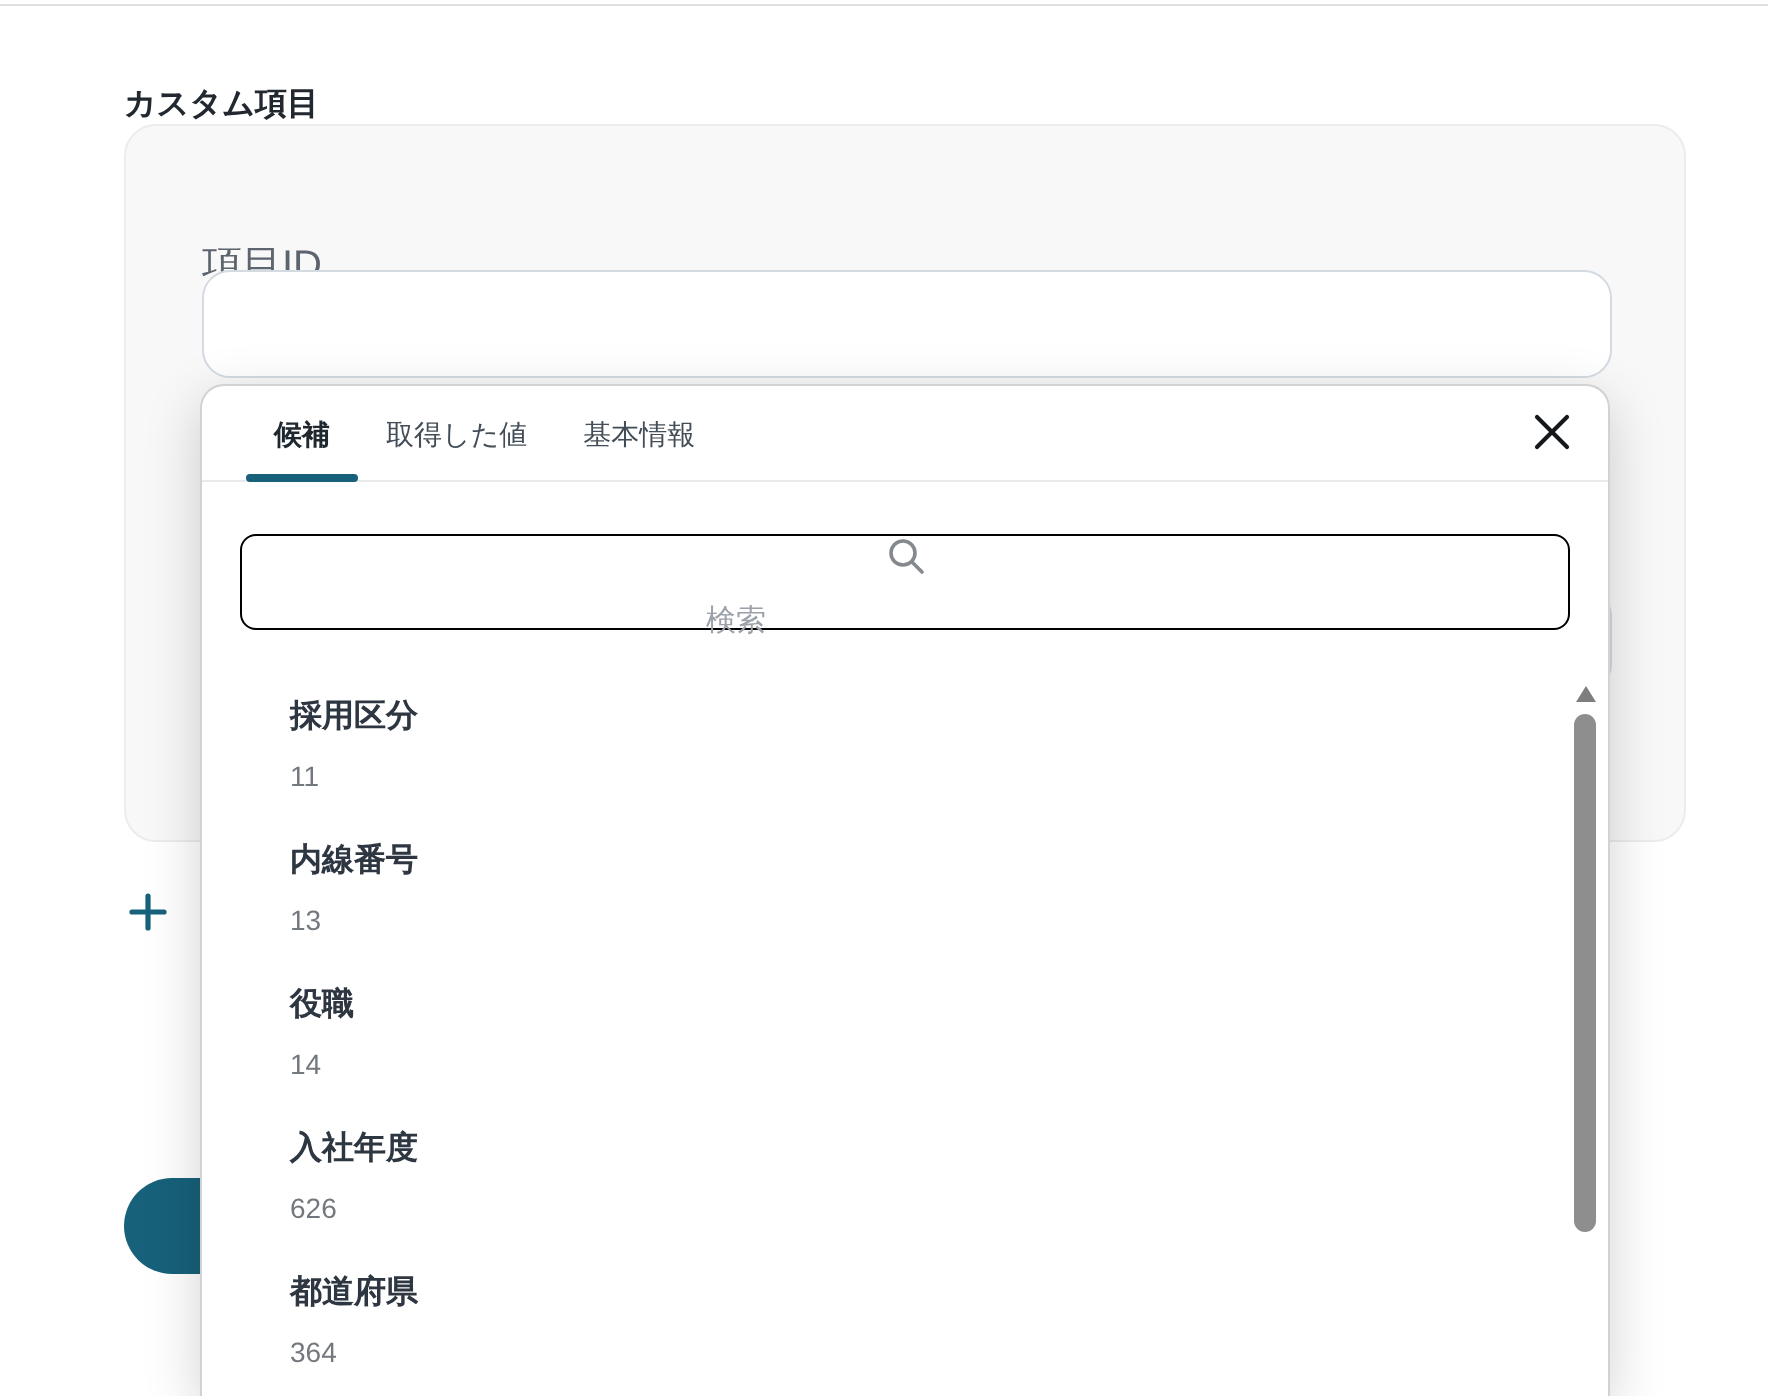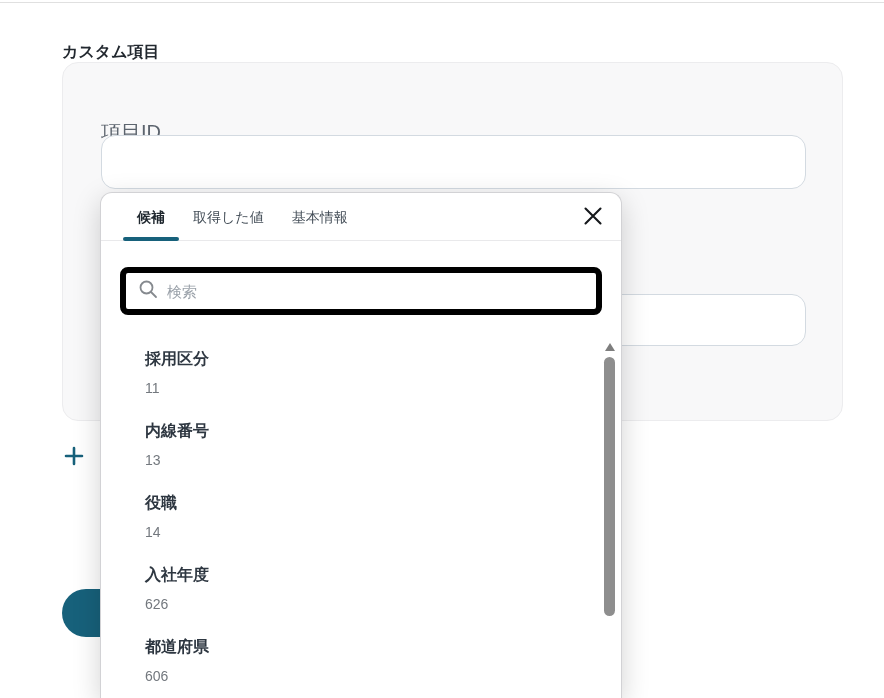"候補" .popup { width: 522px -> 705px }
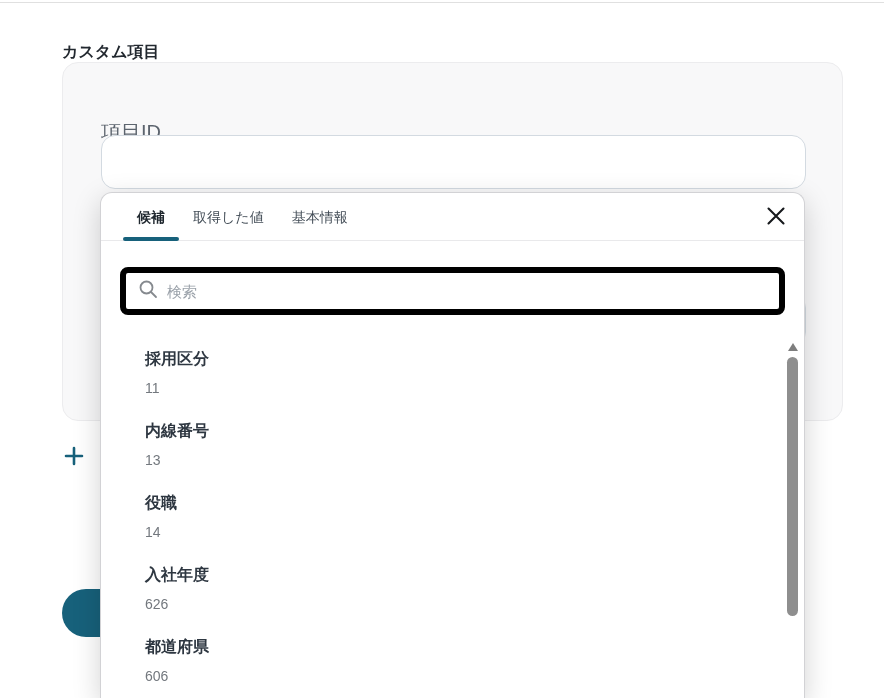"検索" .search-row { border: 6px solid #000000 -> 1px solid #000000; flex-direction: none -> column }
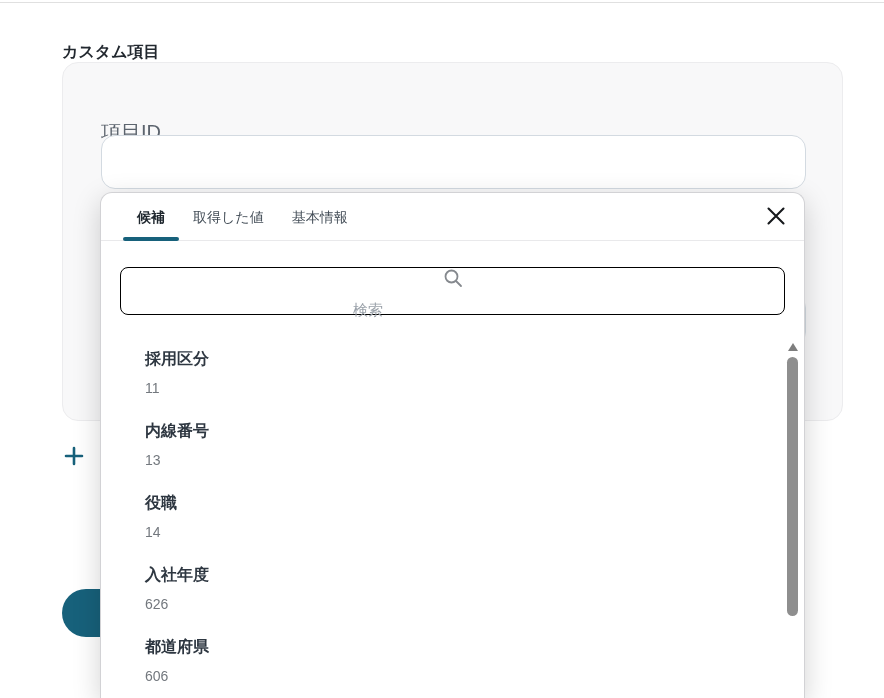"606" div.item-id { text: 606 -> 364 }
